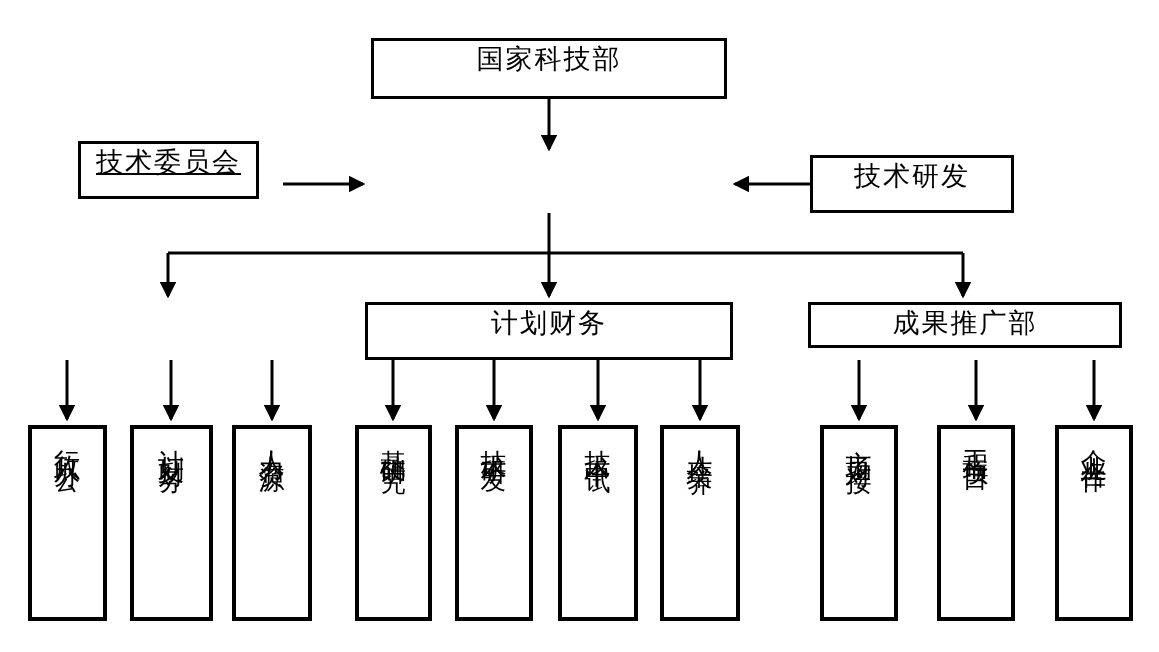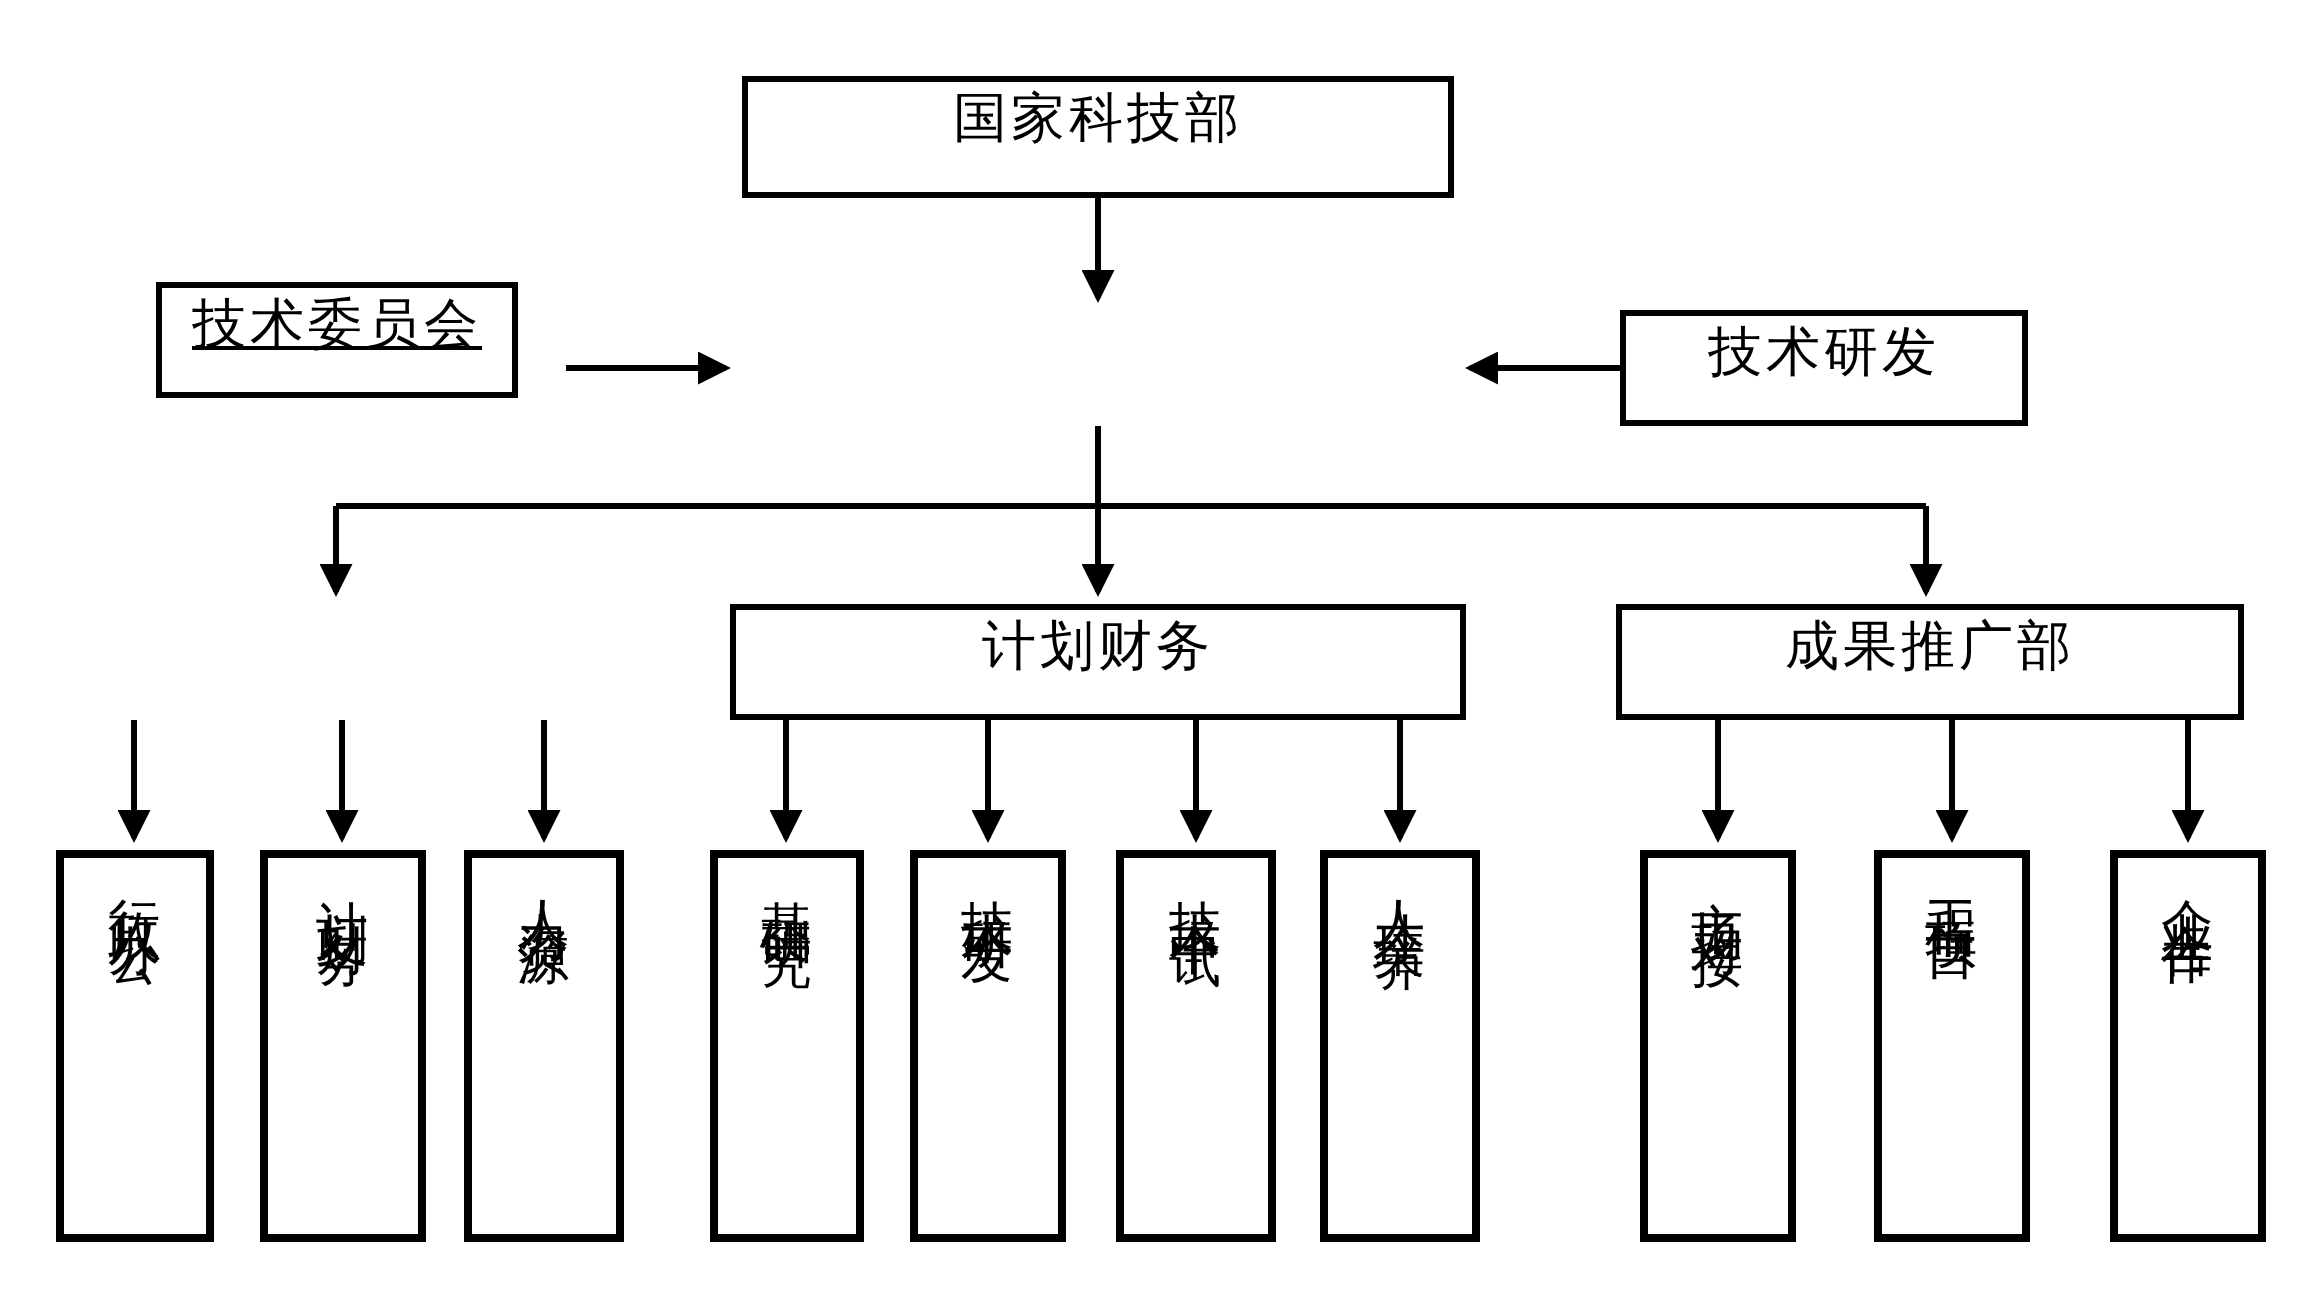"成果推广部" .b-d3 { height: 58px -> 46px }
